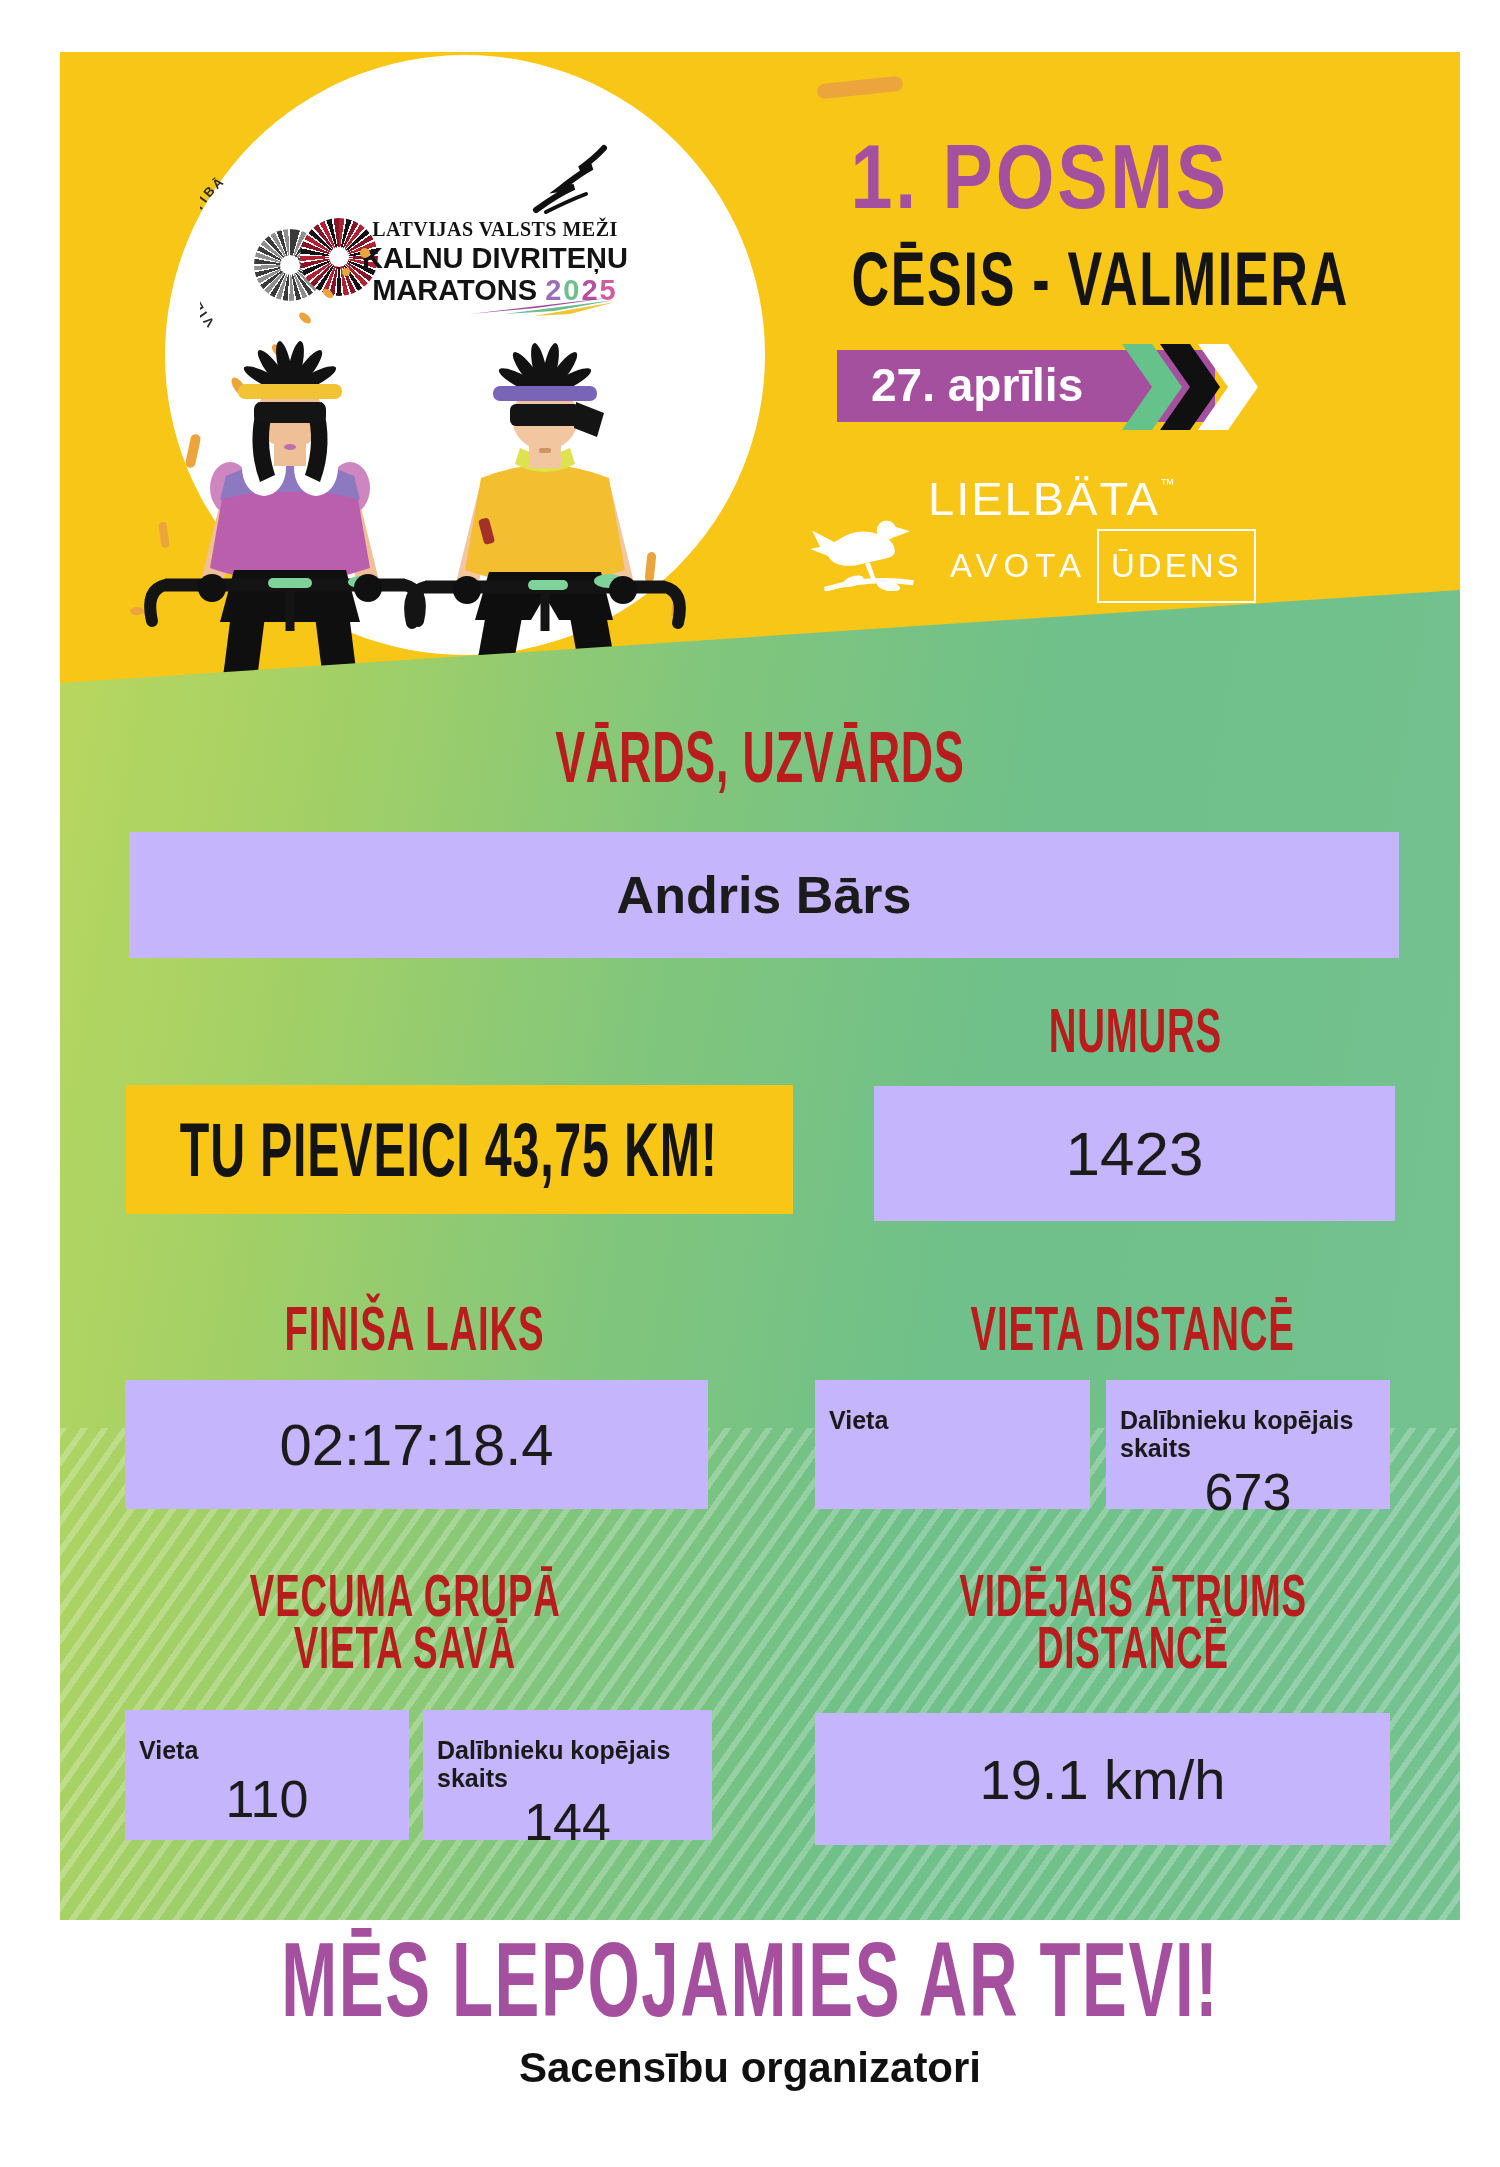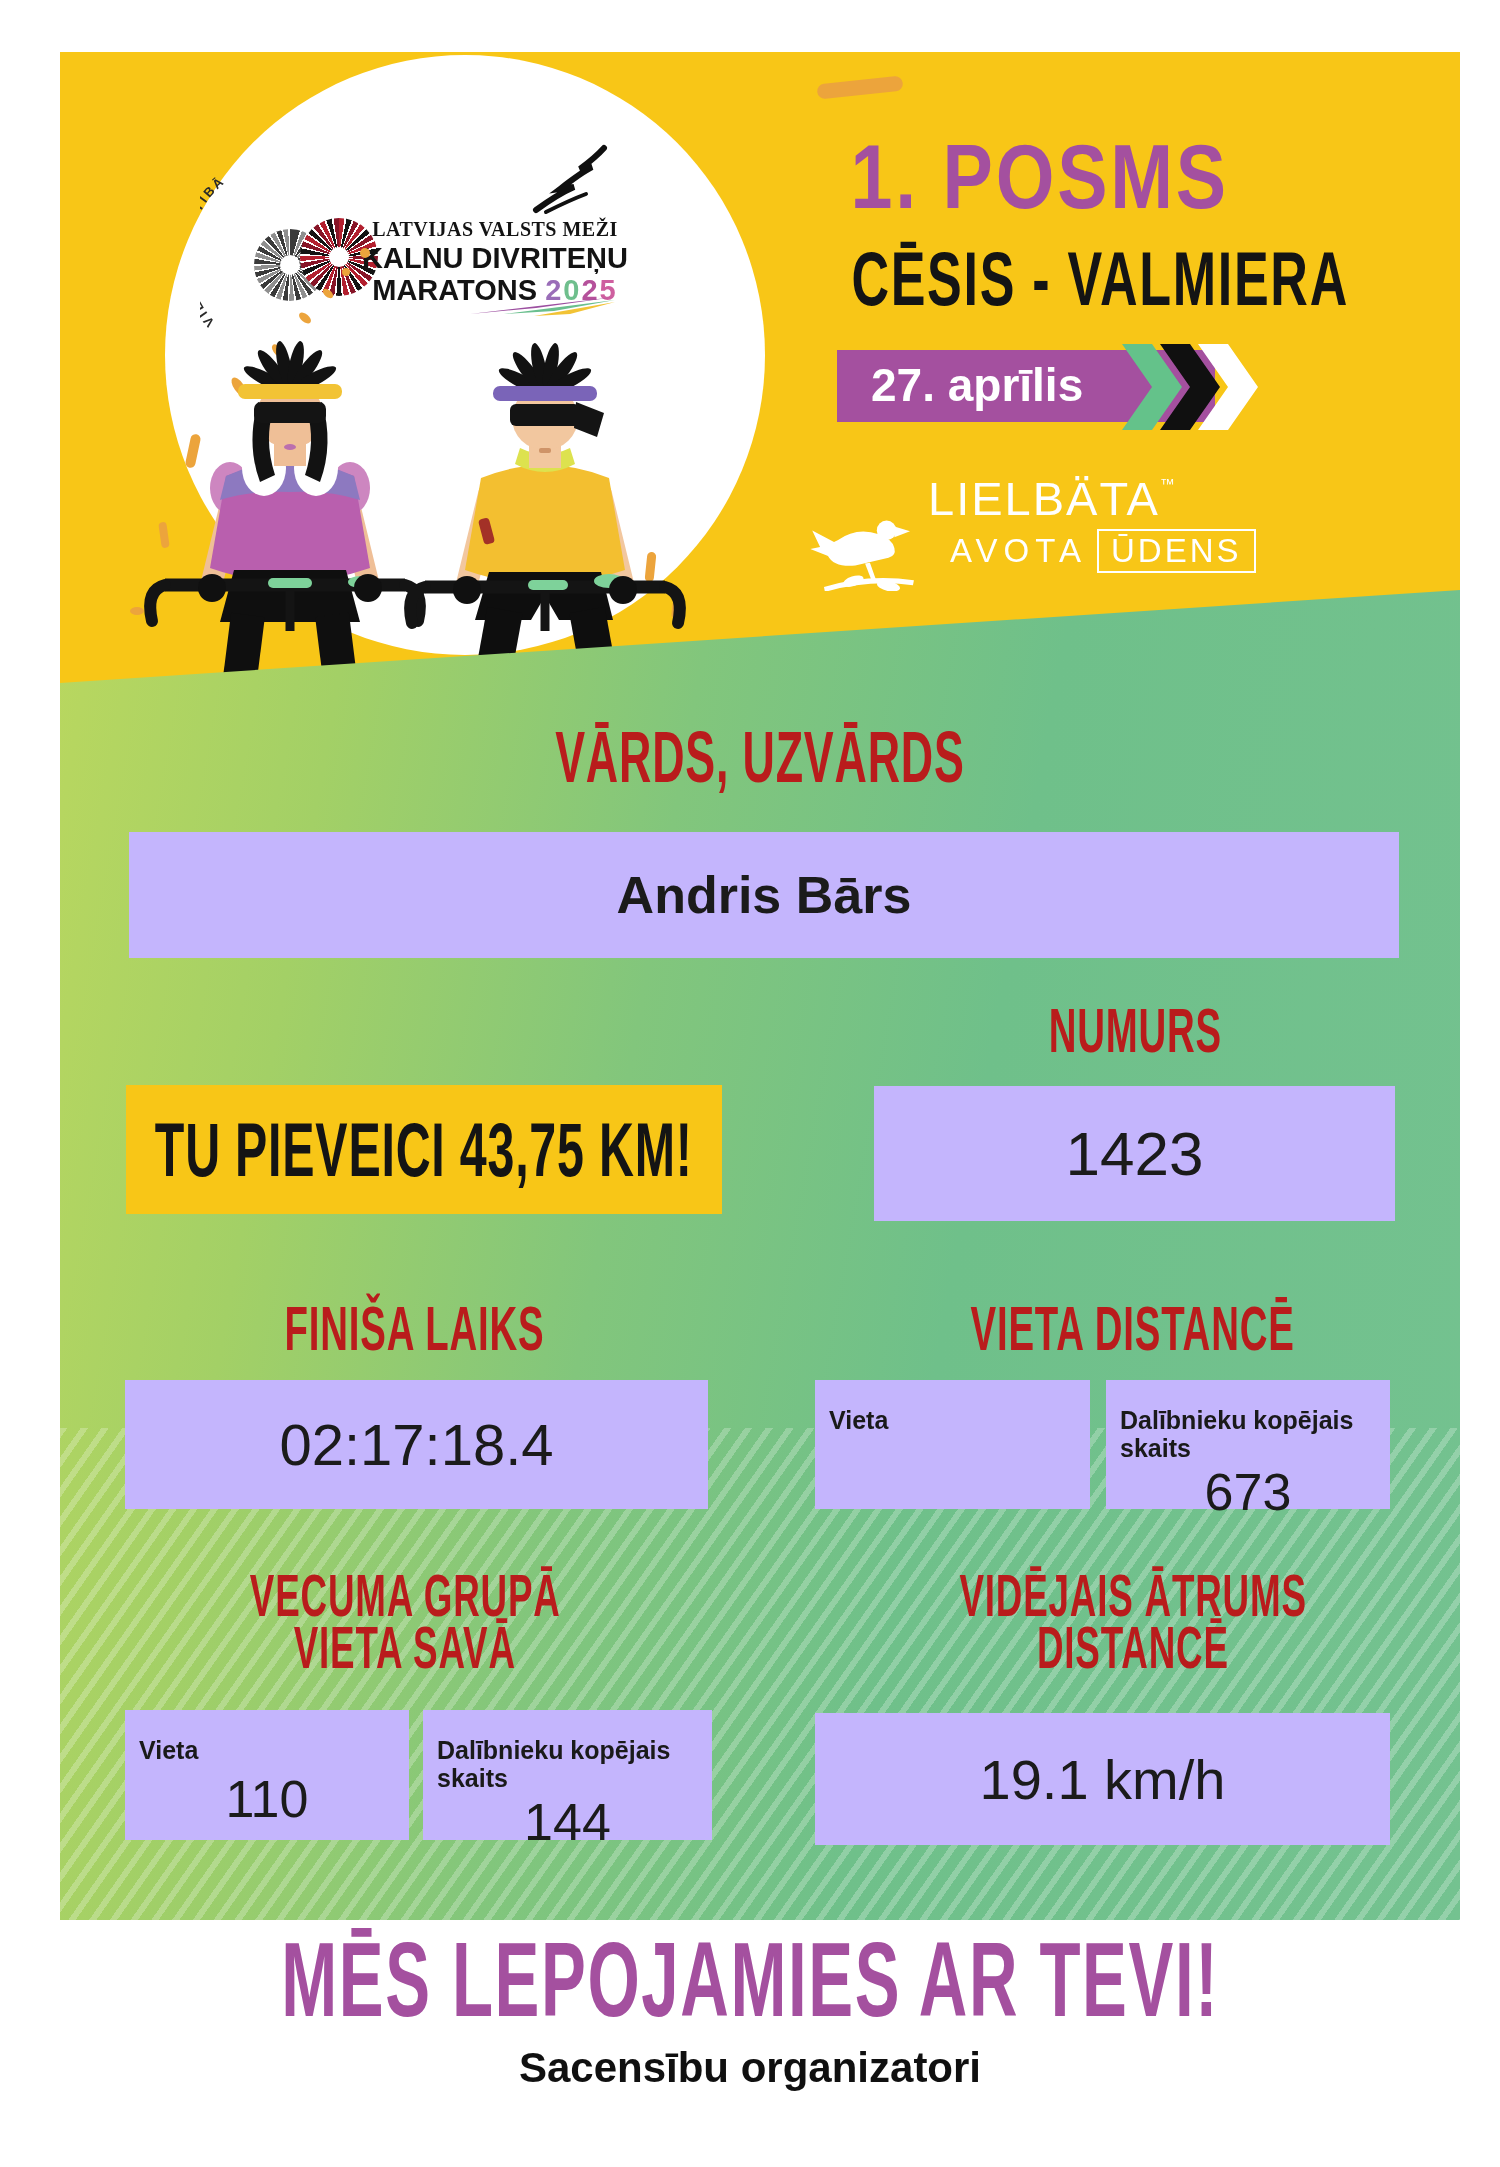"ŪDENS" .sp-udens-box { padding: 1px 12px -> 16px 12px }
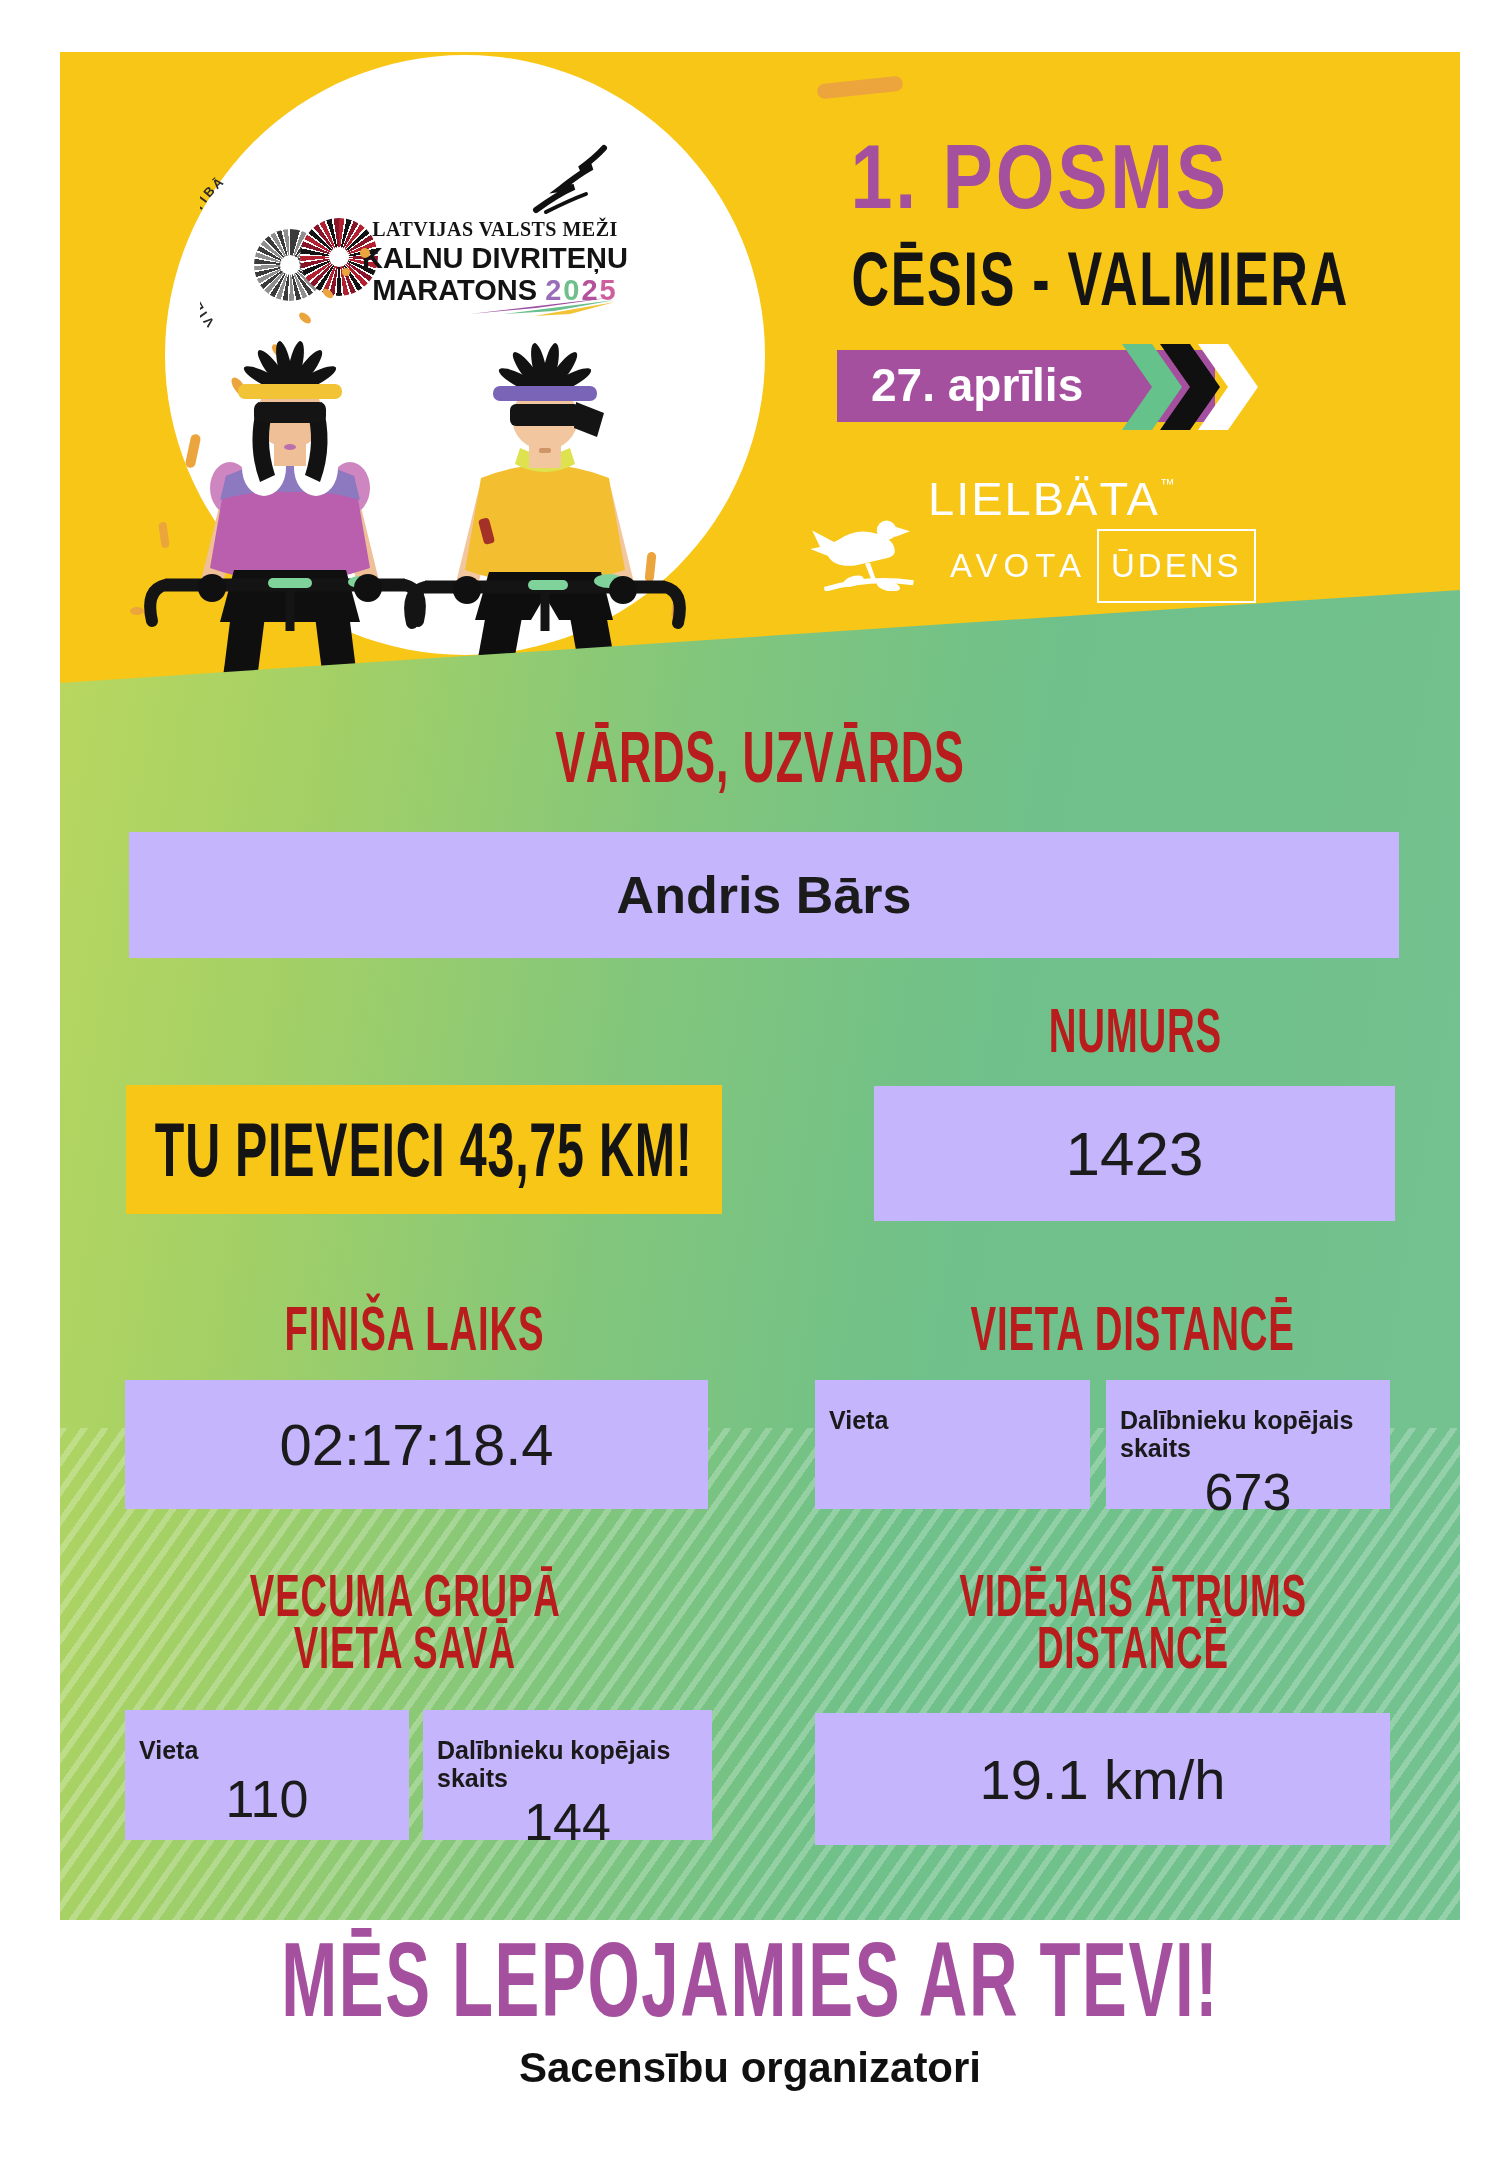"TU PIEVEICI 43,75 KM!" .banner { justify-content: center -> flex-end; width: 596px -> 667px }
